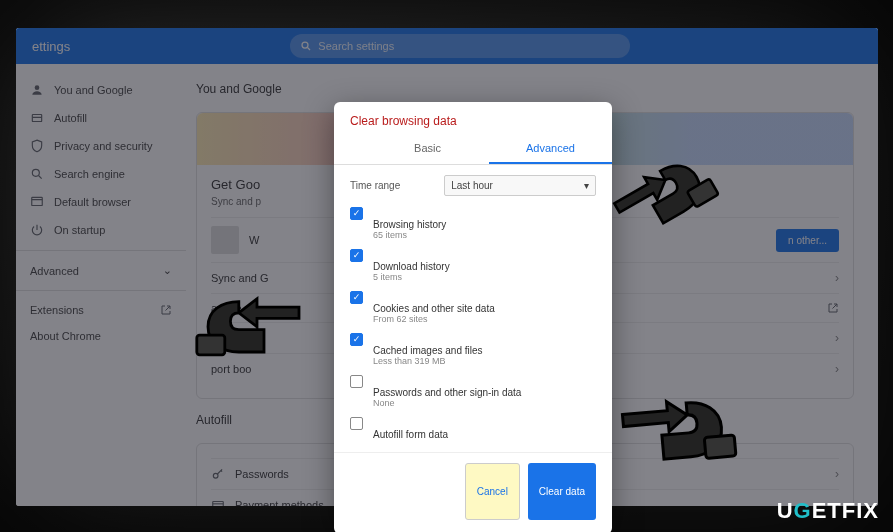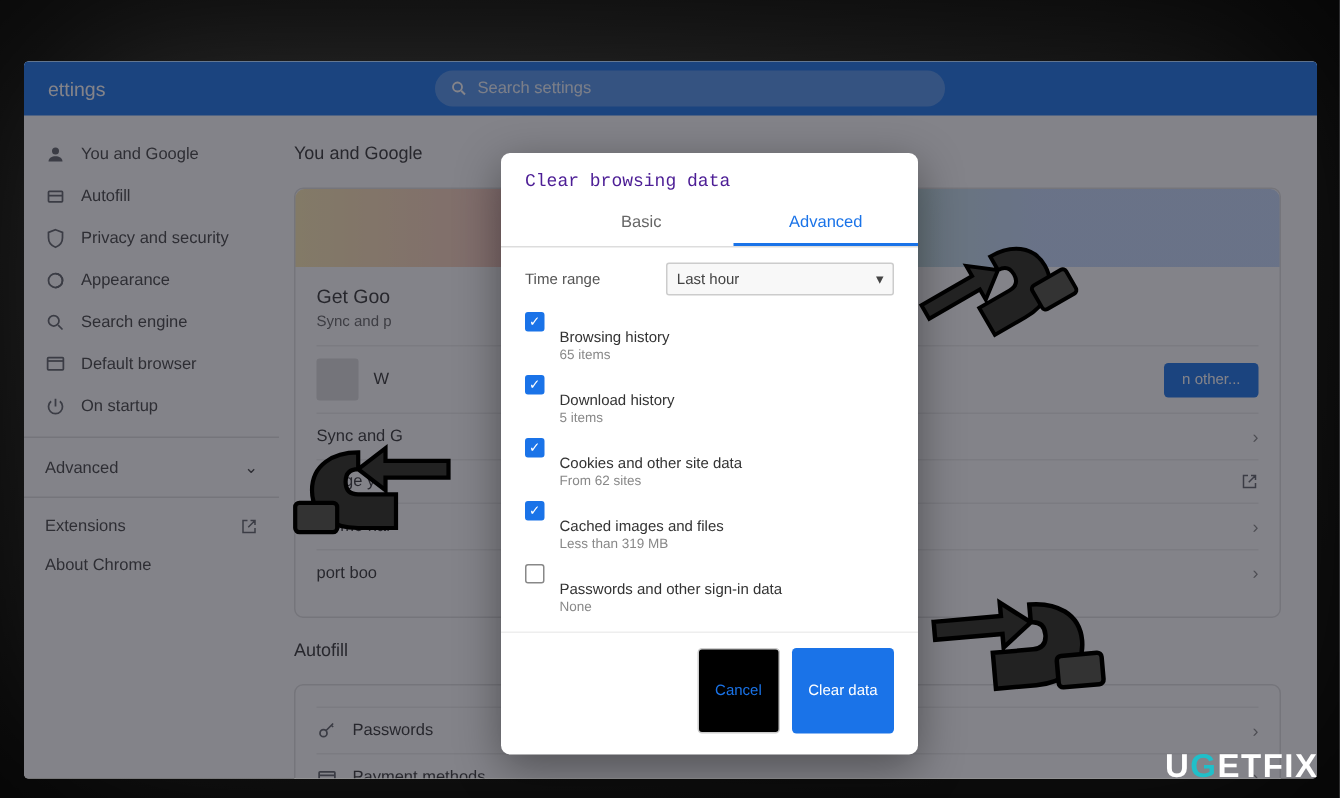"ettings" .browser-window { top: 41px -> 28px }
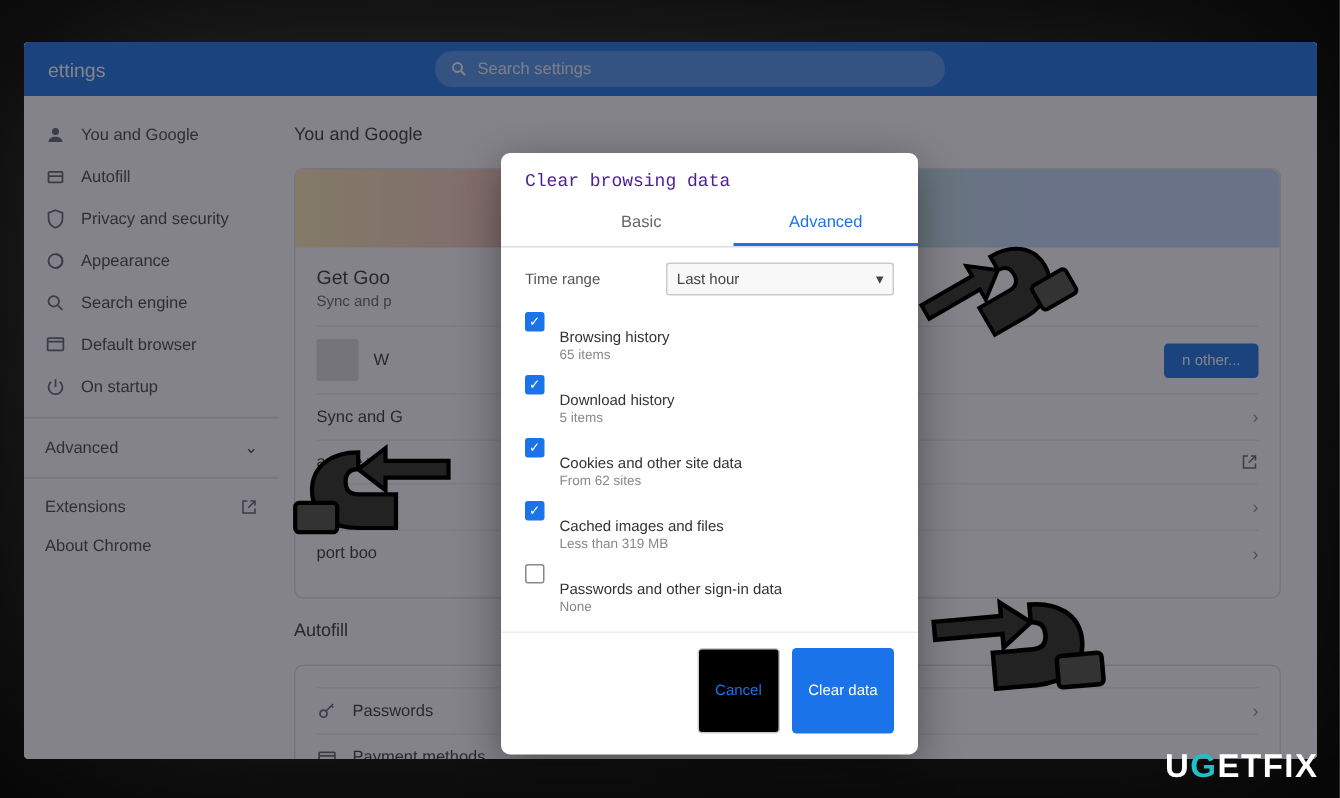"Clear browsing data" .modal-title { color: #4c1d95 -> #b91c1c; font-family: Liberation Mono, monospace -> none }
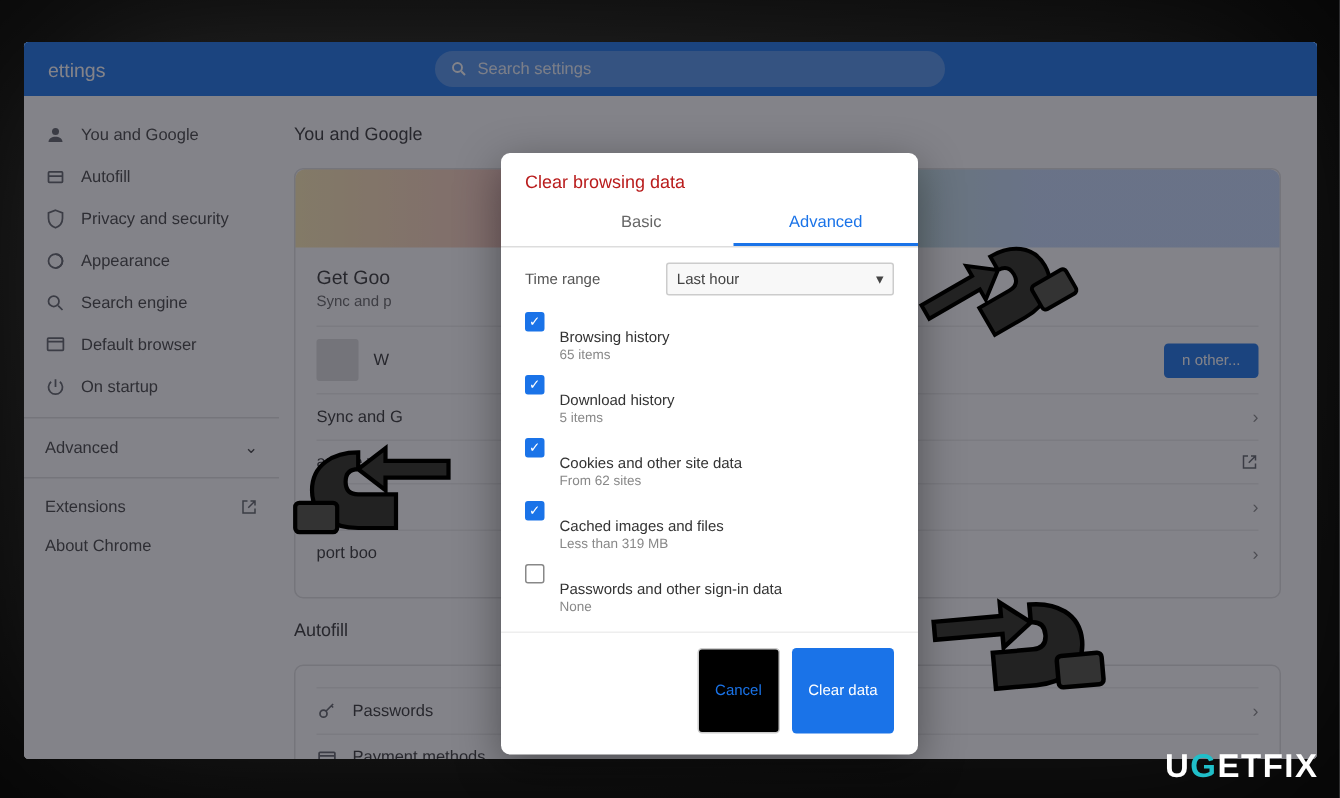"Appearance" div.sidebar-item { html: <div> <span> <svg> <circle></circle> <path></path> </svg> </span> <span>Appearance</span> </div> -> none }
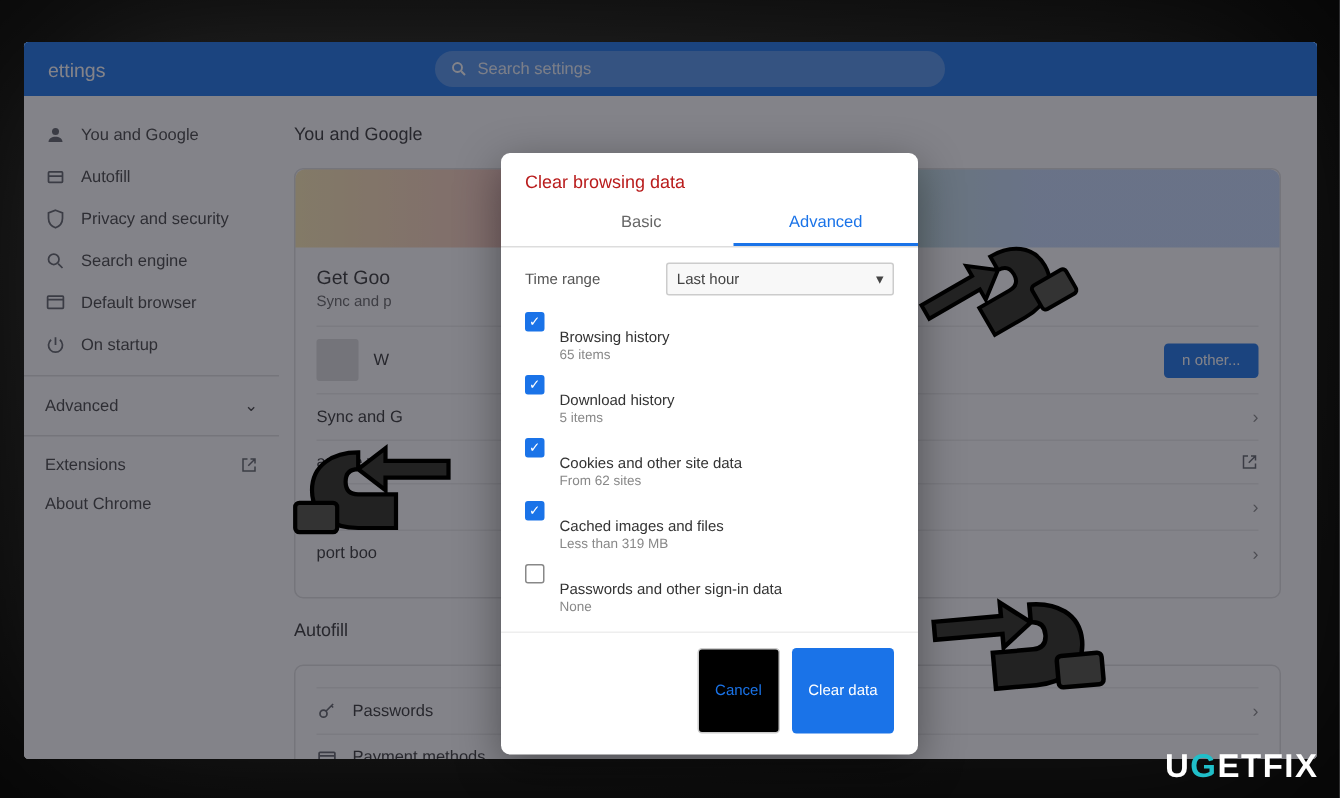"Autofill form data" div.check-row { html: none -> <div> <div></div> <div> <div>Autofill form data</div> <div></div> </div> </div> }
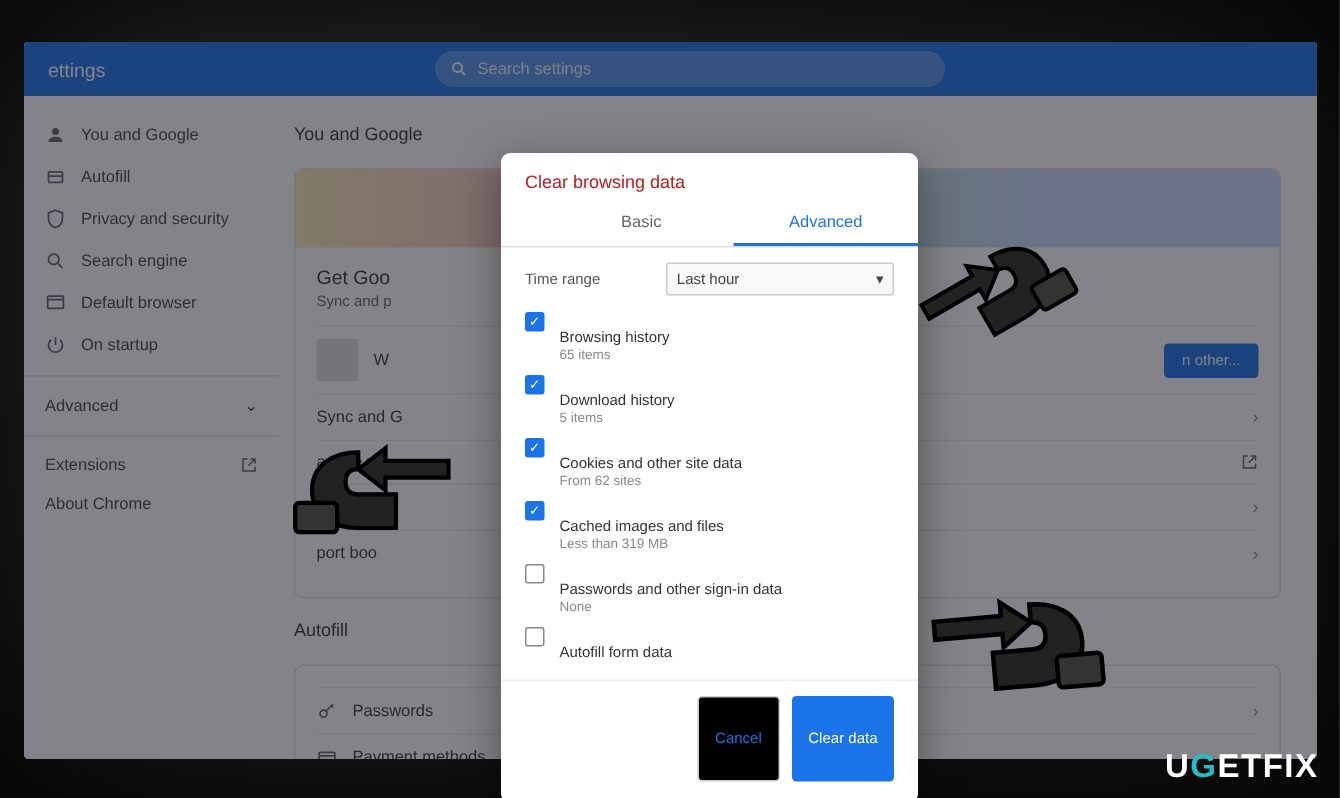"Cancel" .btn-cancel { background: #000000 -> #fef9c3 }
